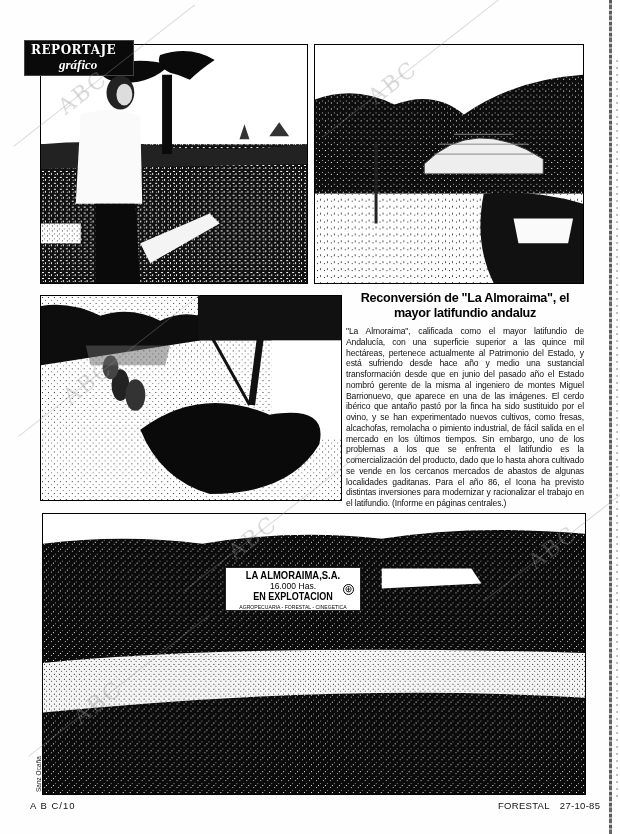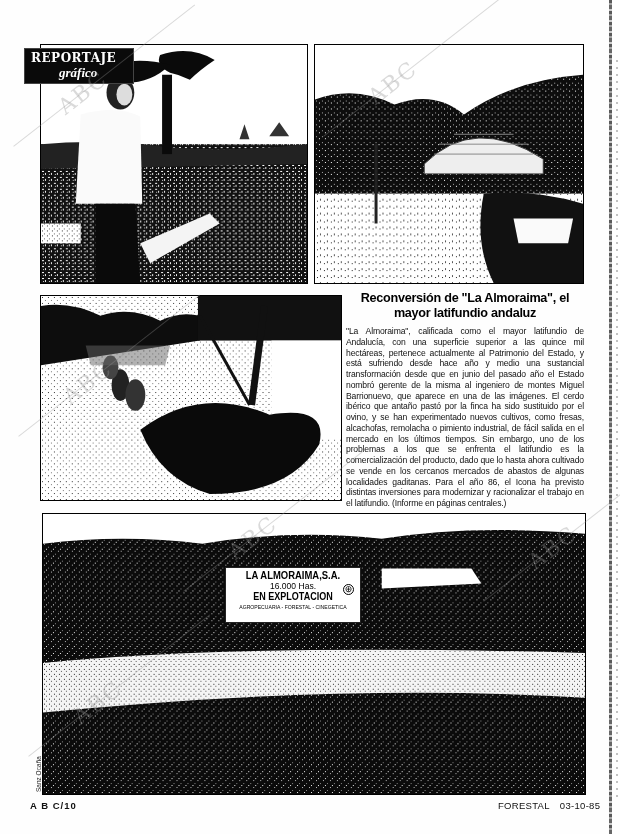"REPORTAJE" .badge { top: 48px -> 40px }
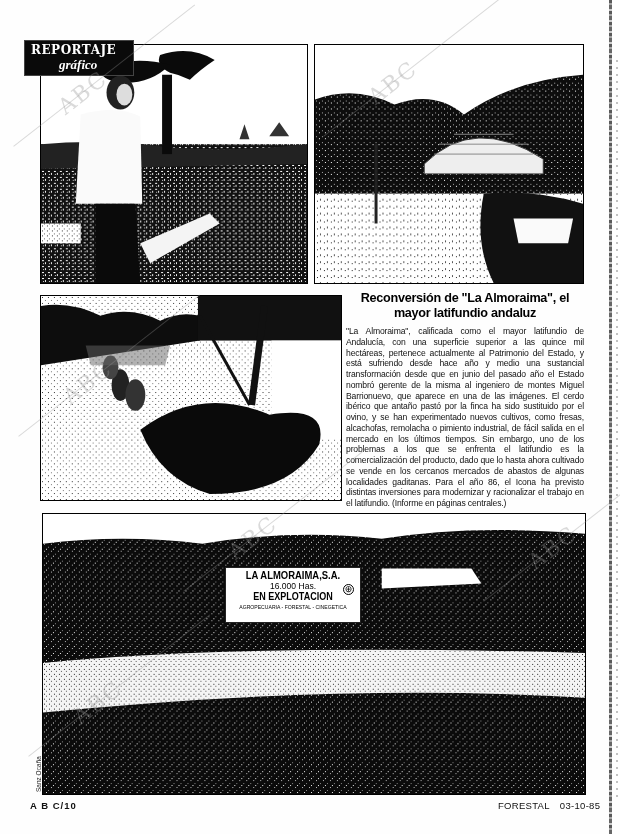"LA ALMORAIMA,S.A." .sign { height: 56px -> 44px }
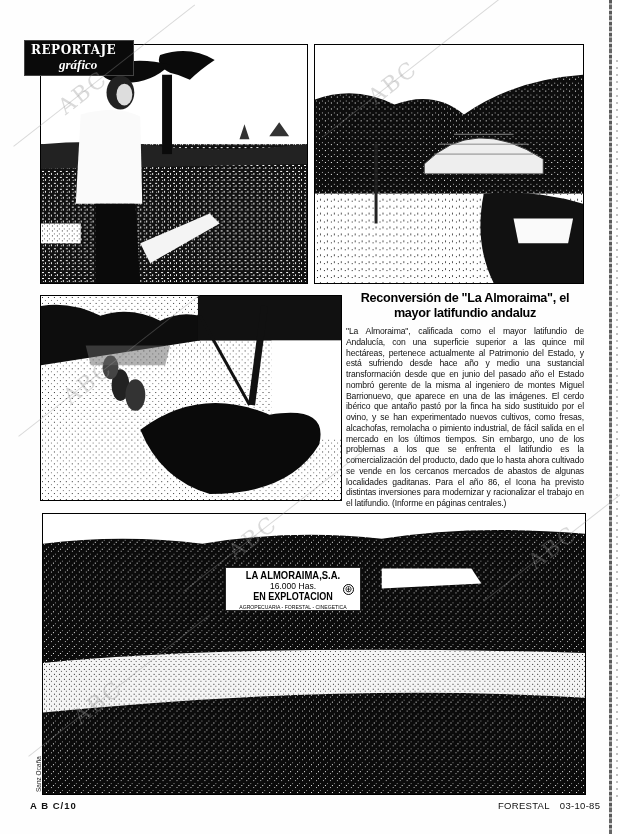"A B C/10" .footer-left b { font-weight: bold -> normal }
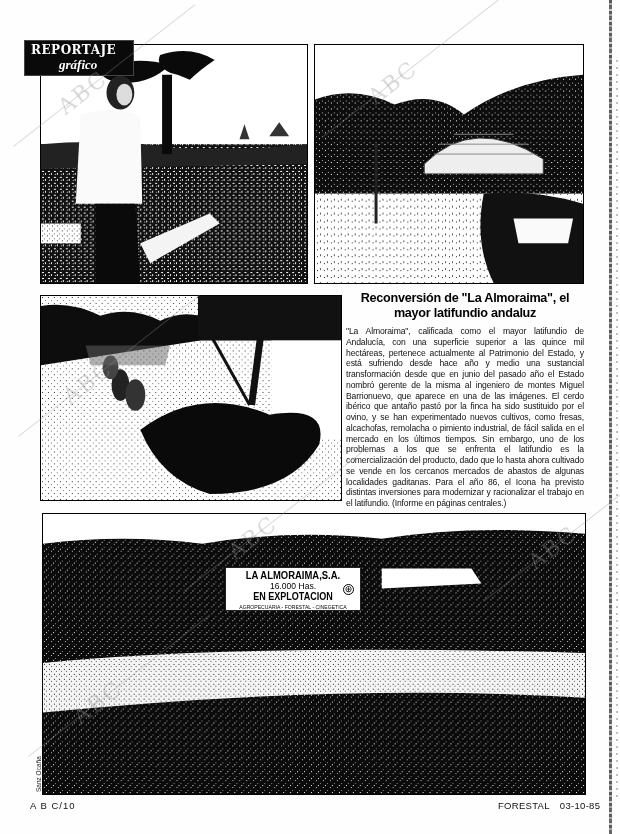"03-10-85" span.date { text: 03-10-85 -> 27-10-85 }
